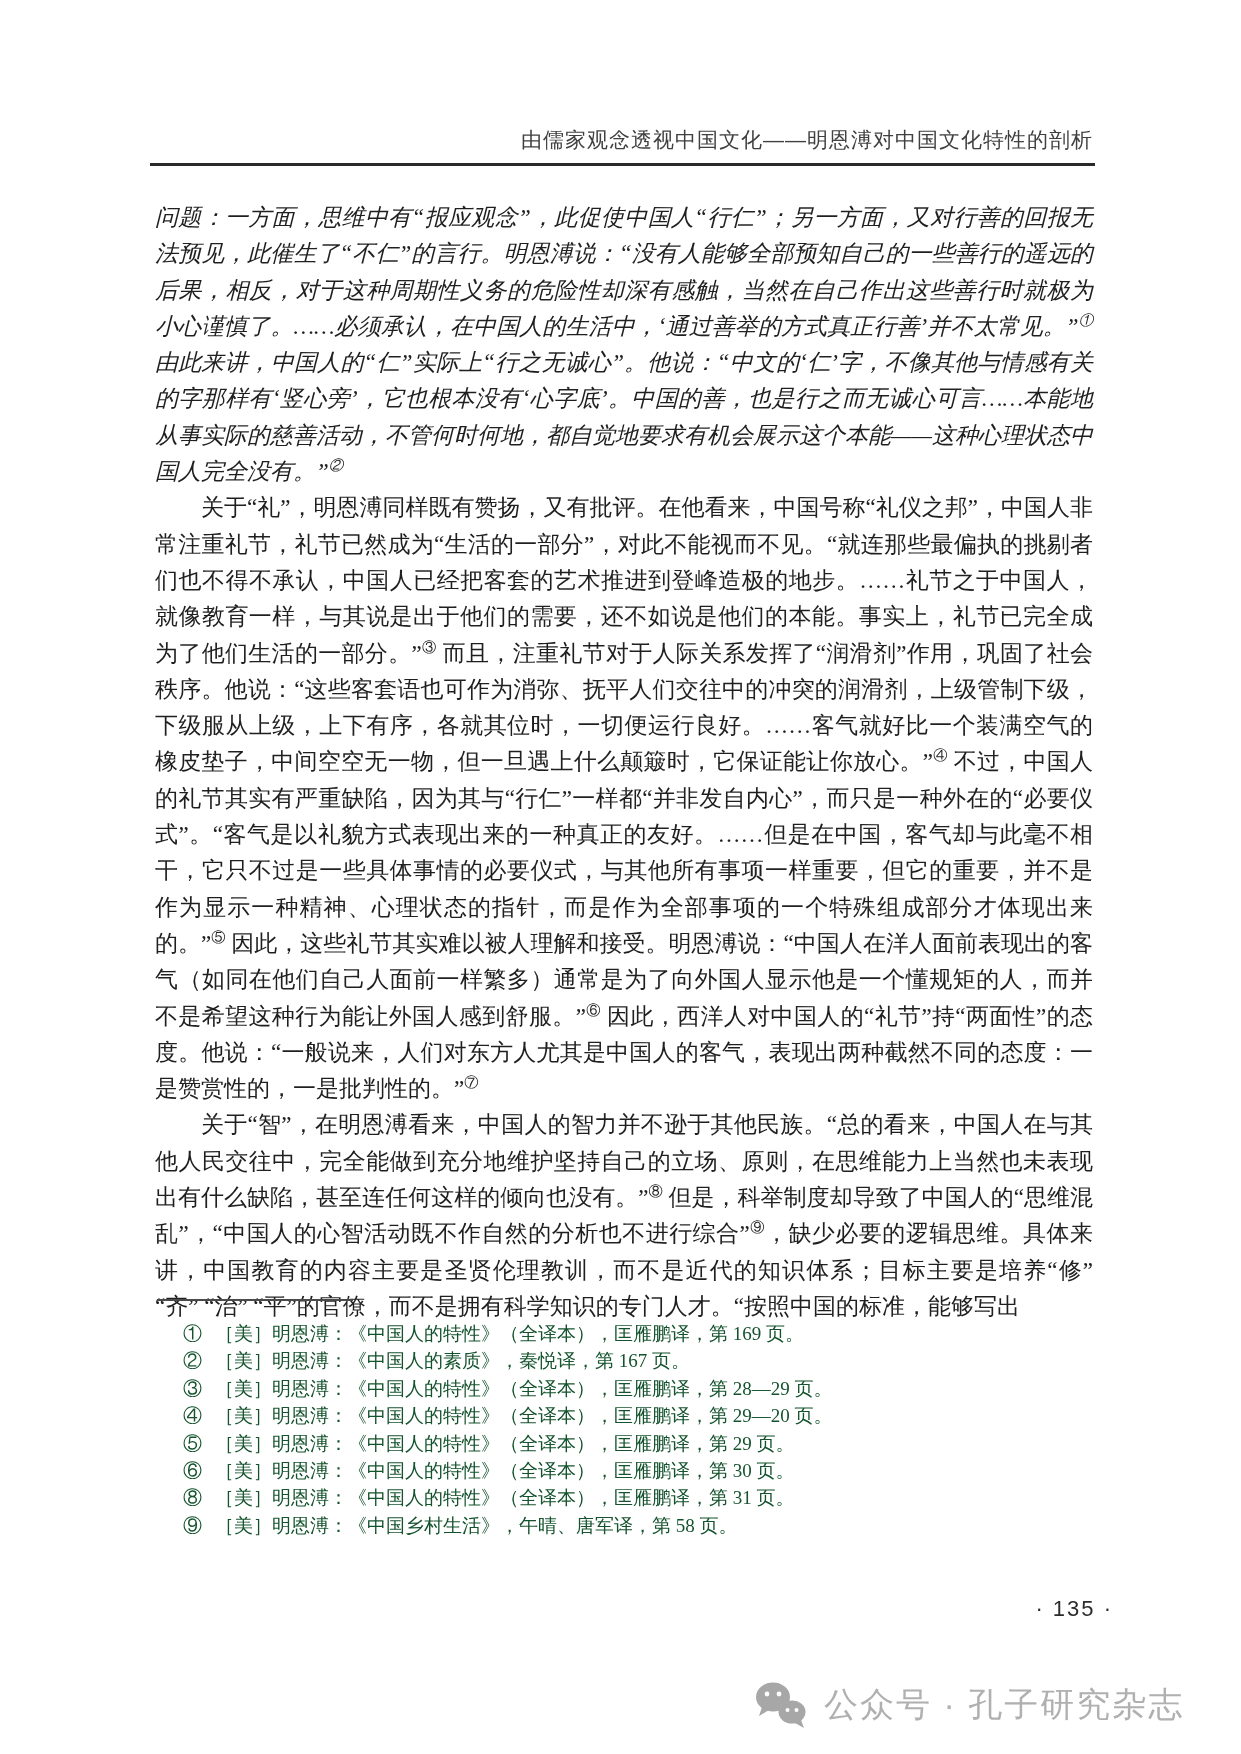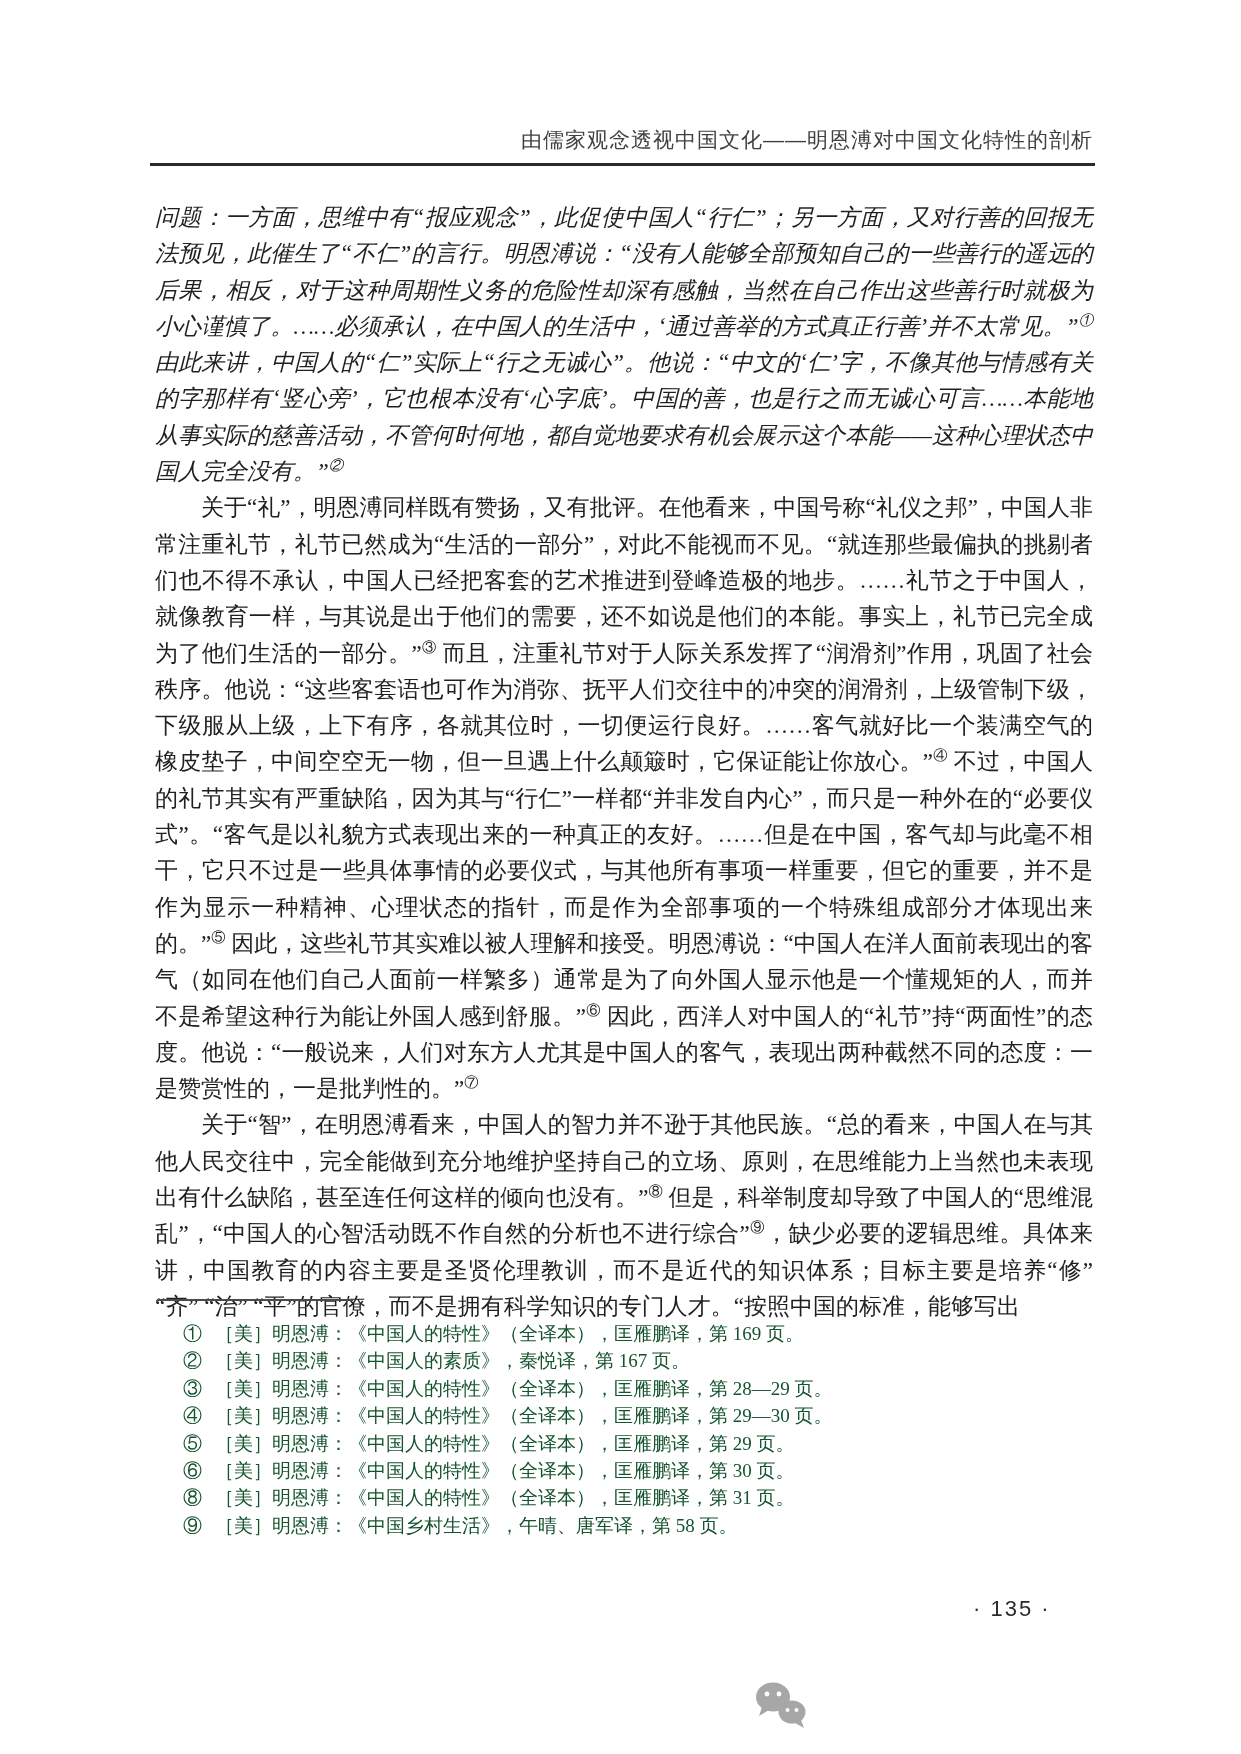"［美］明恩溥：《中国人的特性》（全译本），匡雁鹏译，第 29—30 页。" span { text: 30 -> 20 }
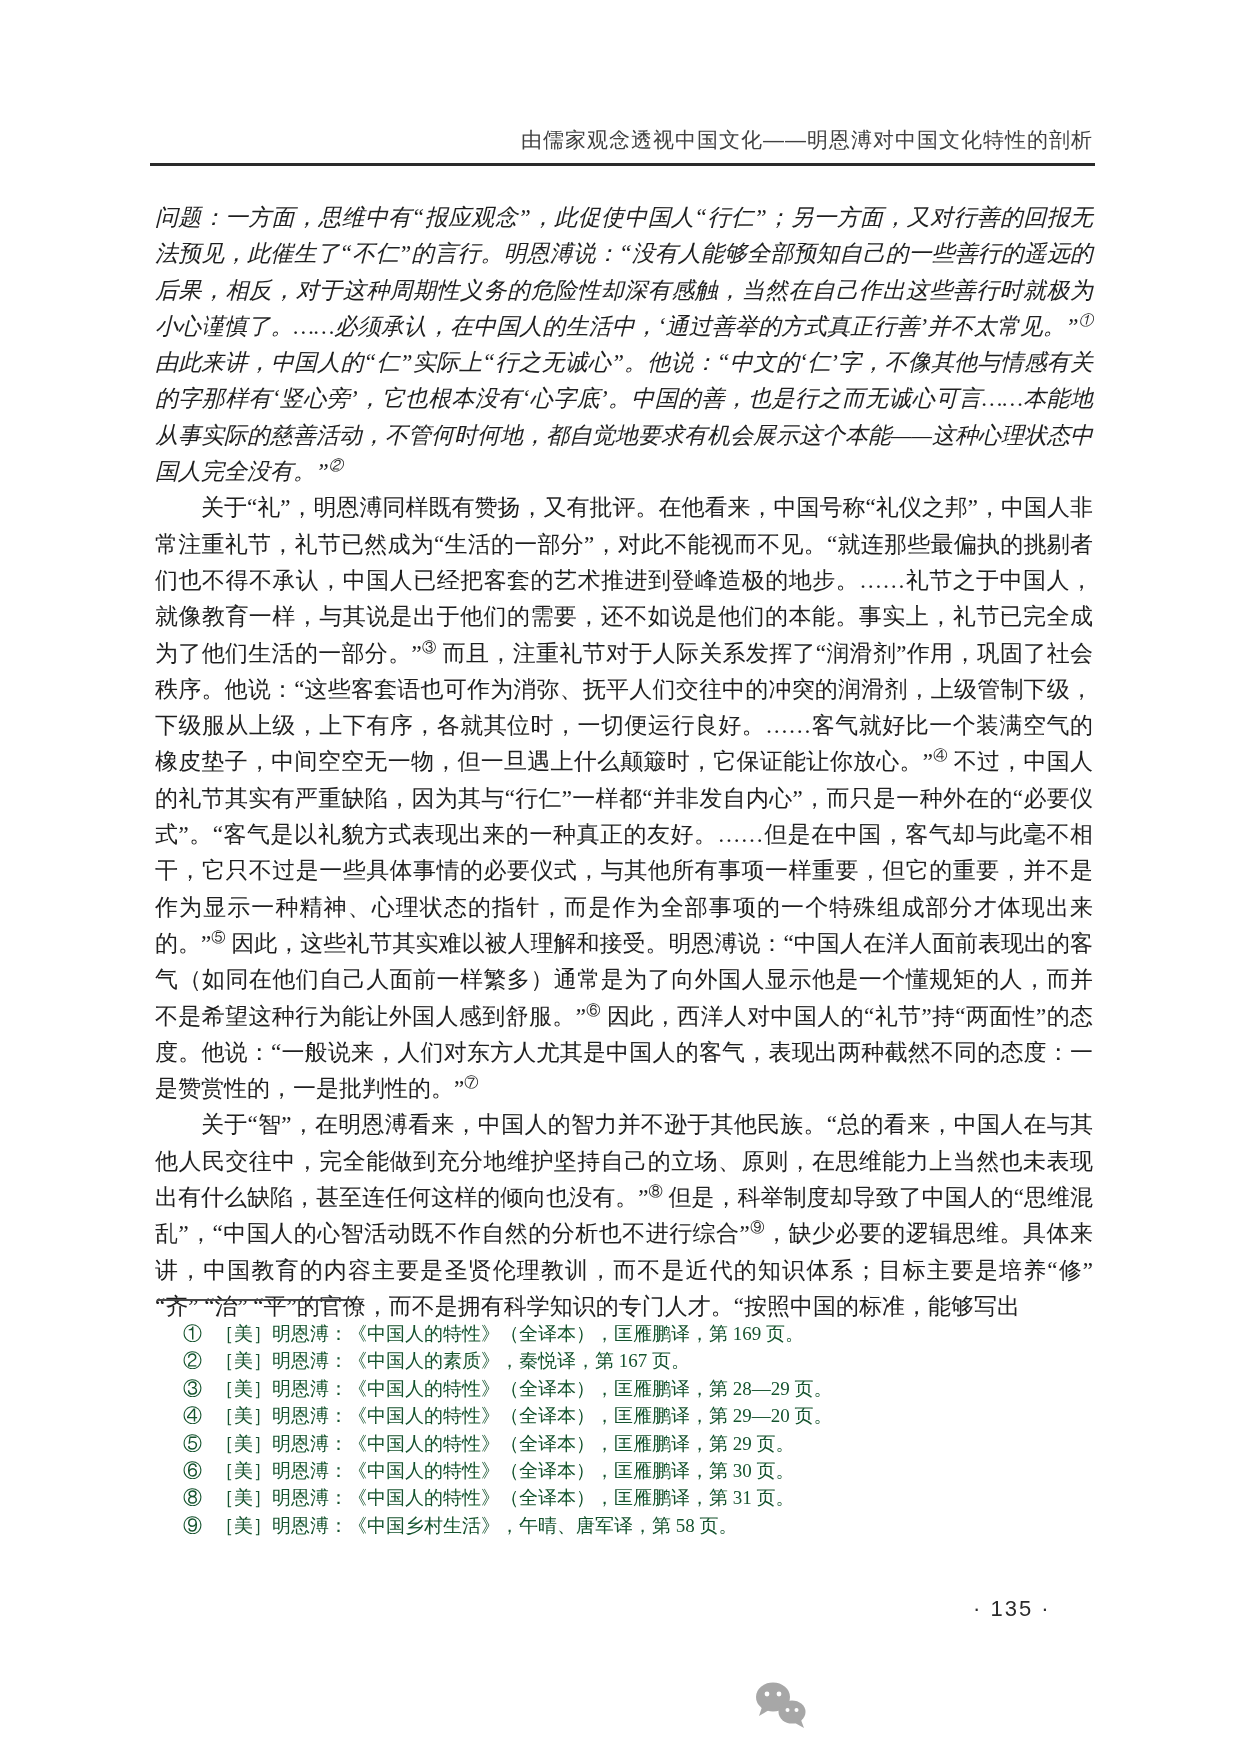"· 135 ·" .page-number { text-align: left -> right }
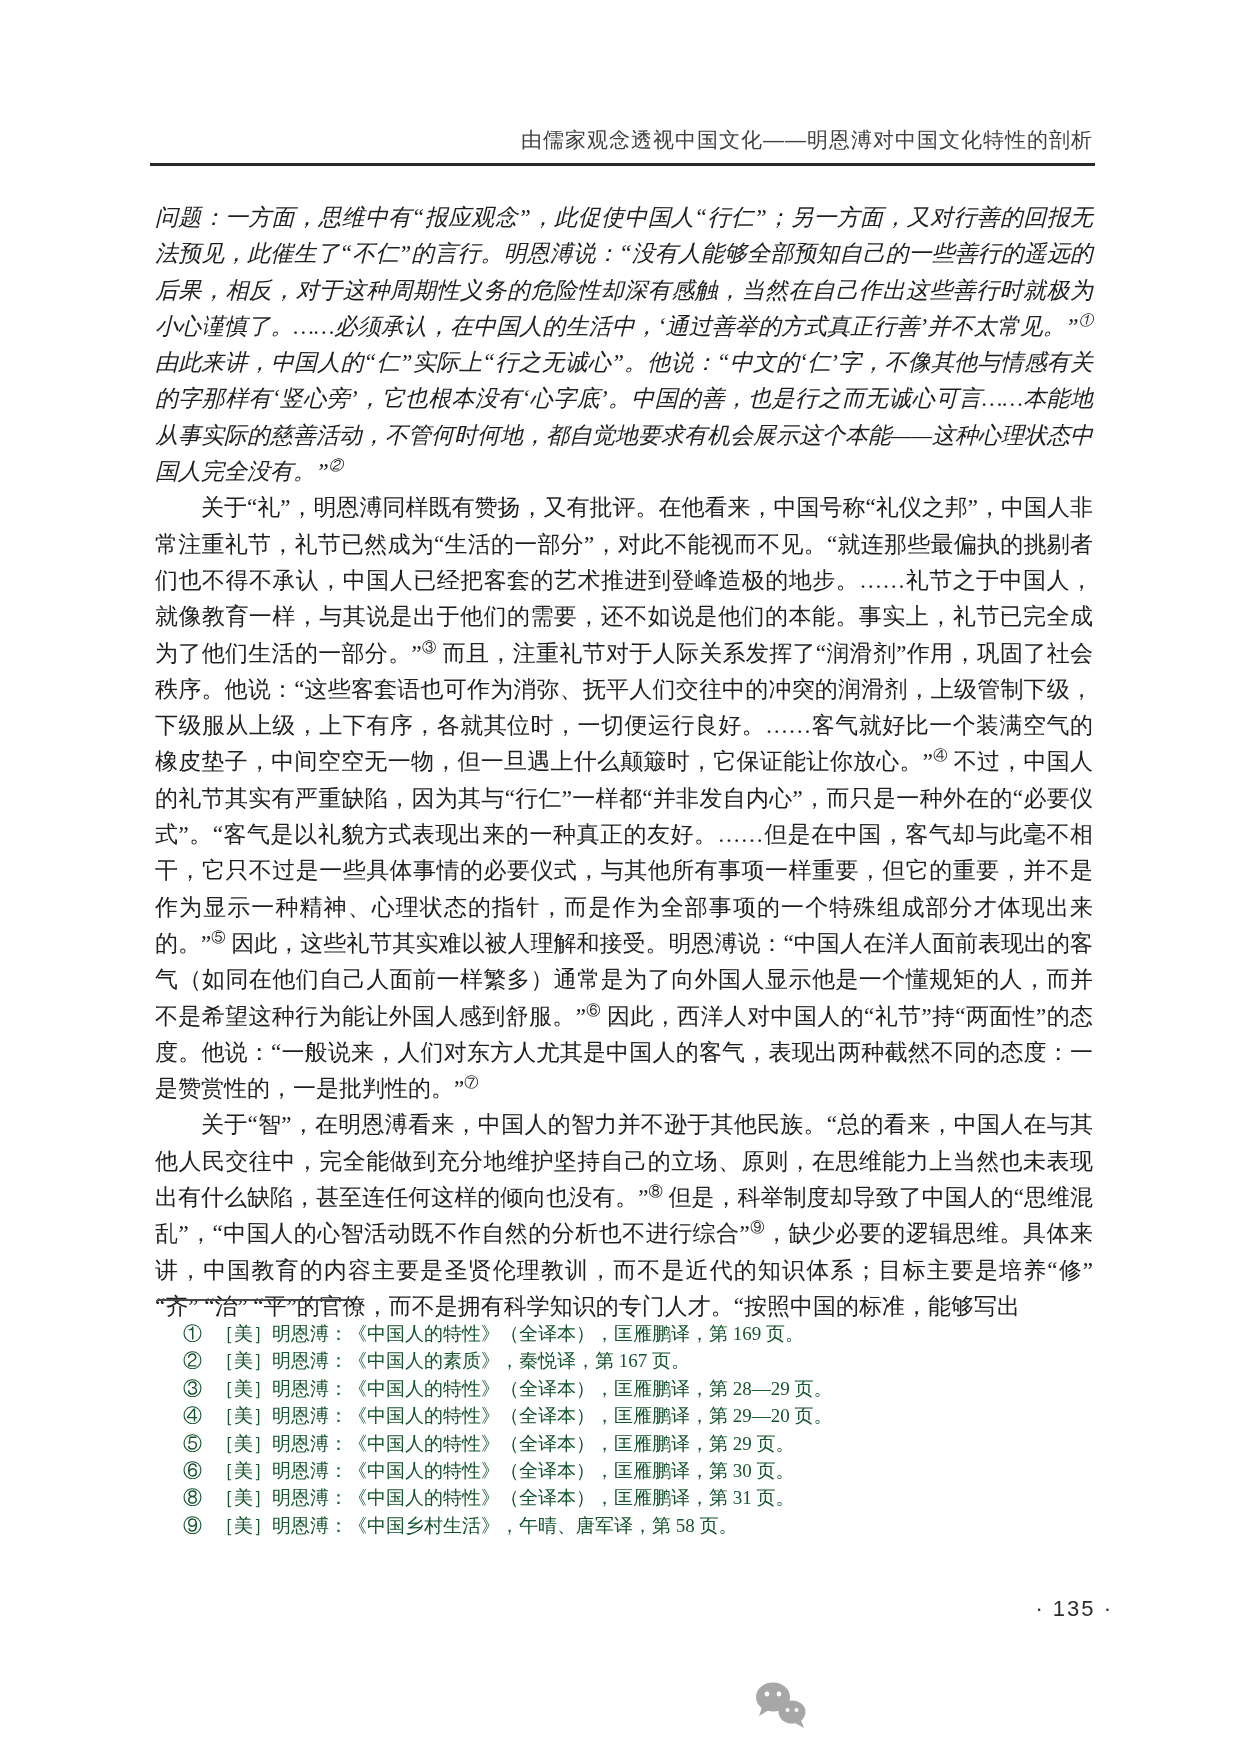"公众号 · 孔子研究杂志" span.footer-text { html: none -> <span>公众号 · 孔子研究杂志</span> }
